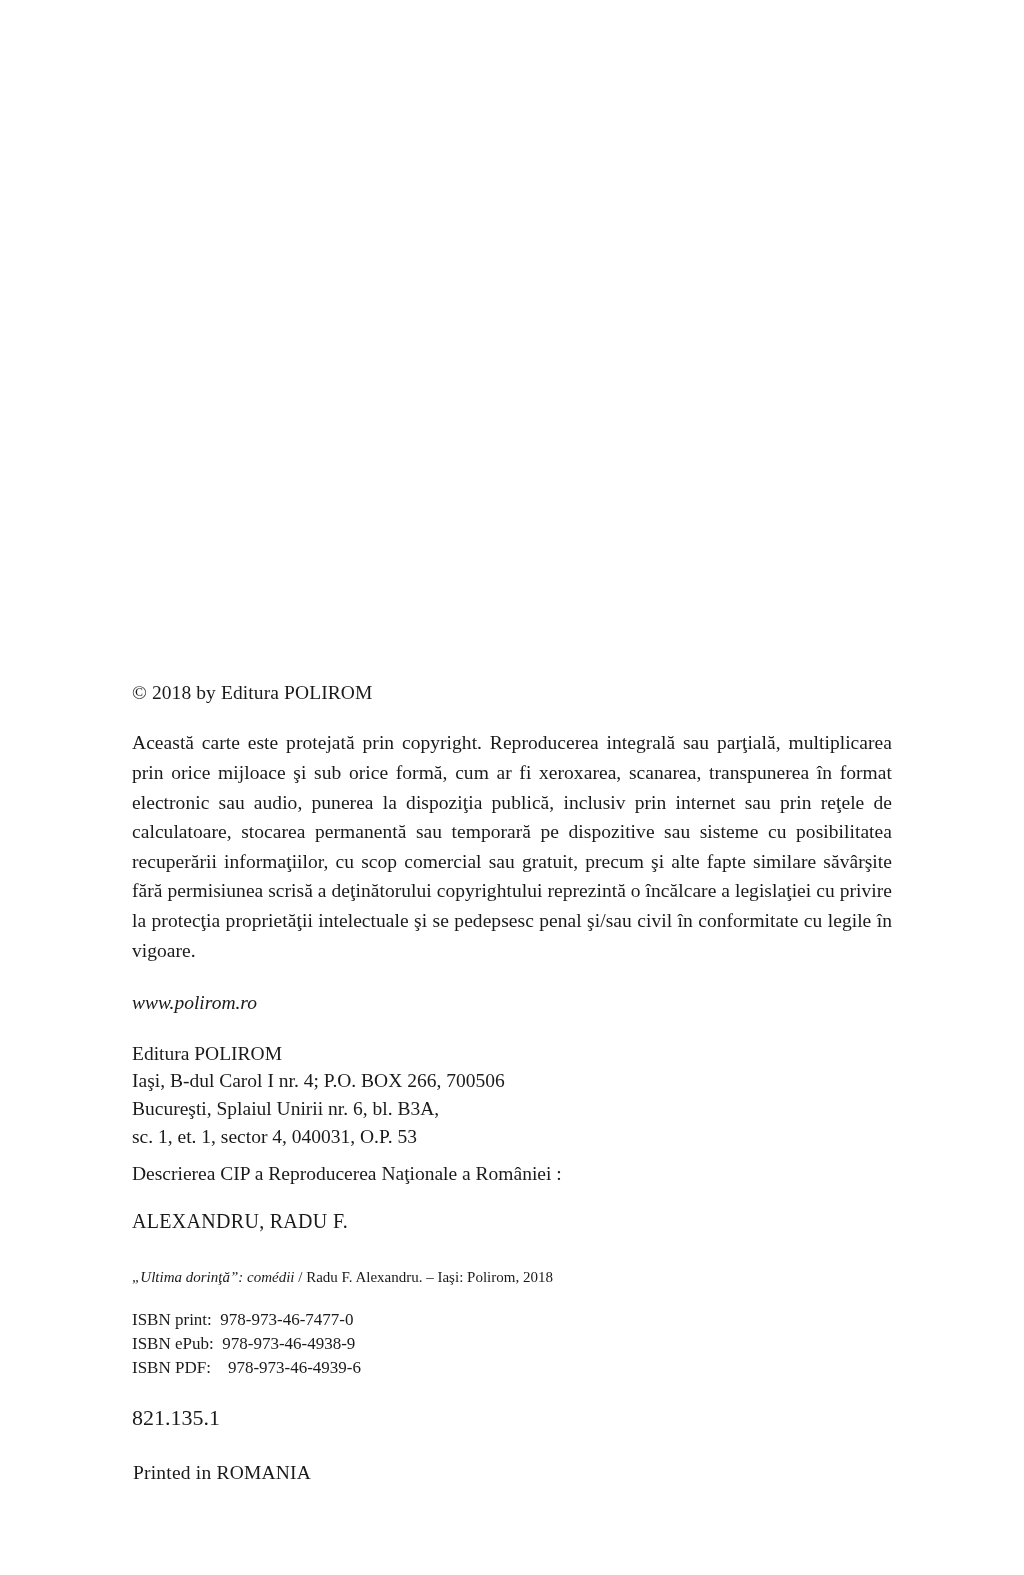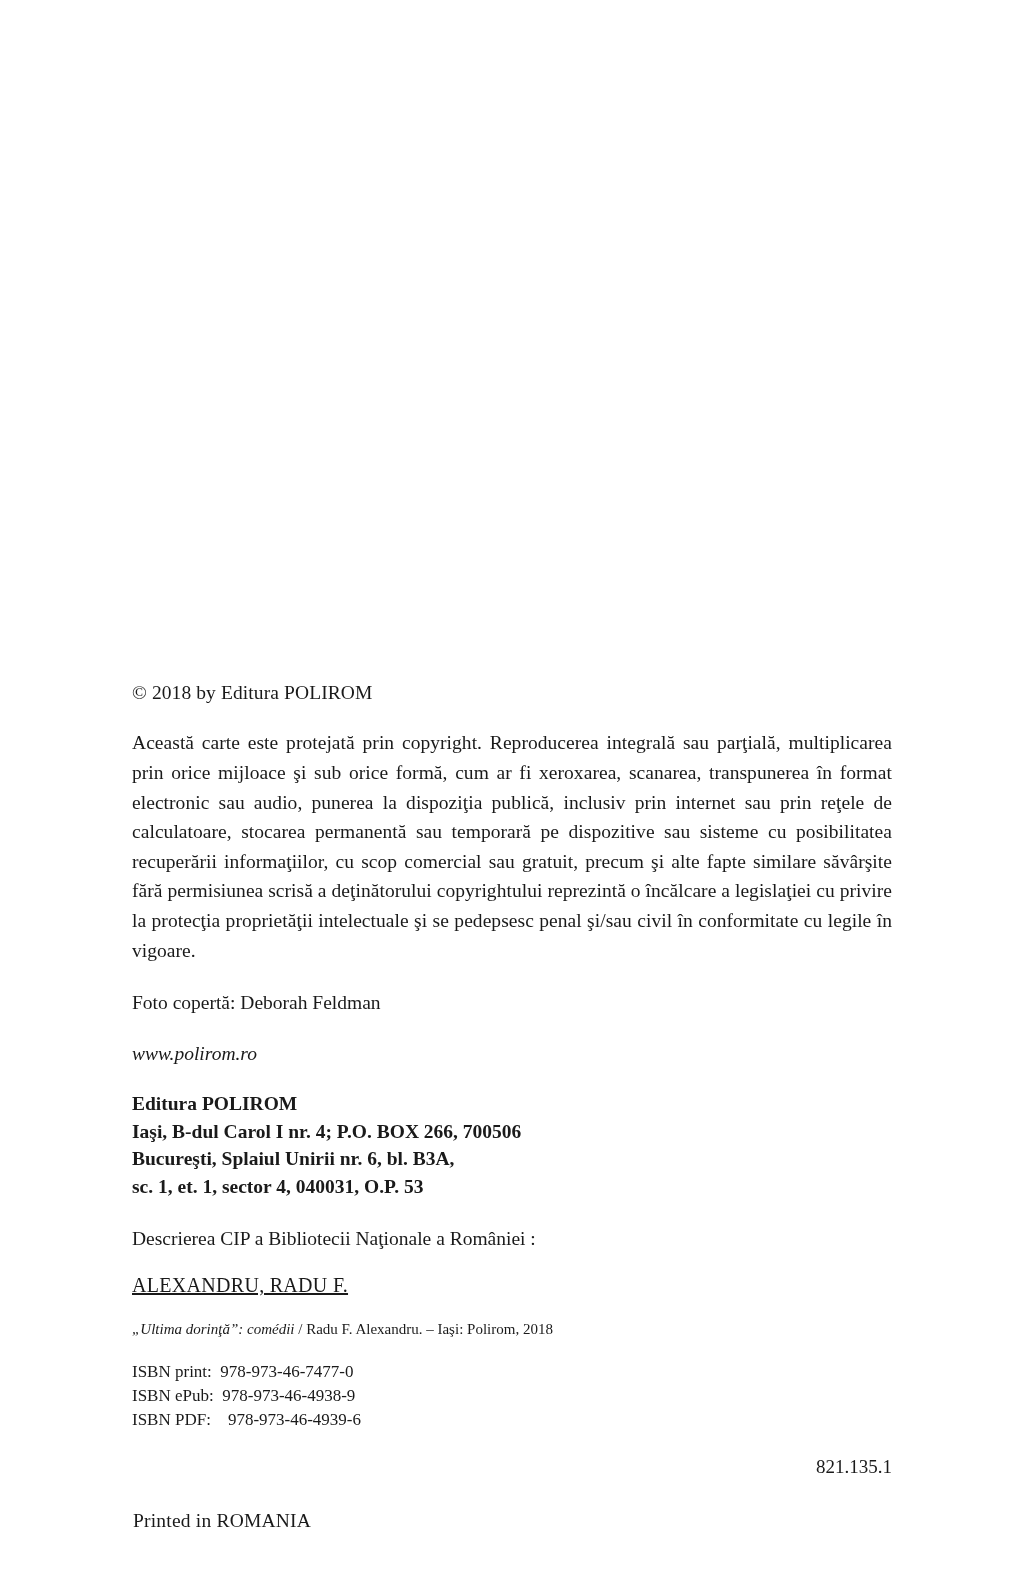"Foto copertă: Deborah Feldman" p.simple-line { html: <p>Foto copertă: Deborah Feldman</p> -> none }
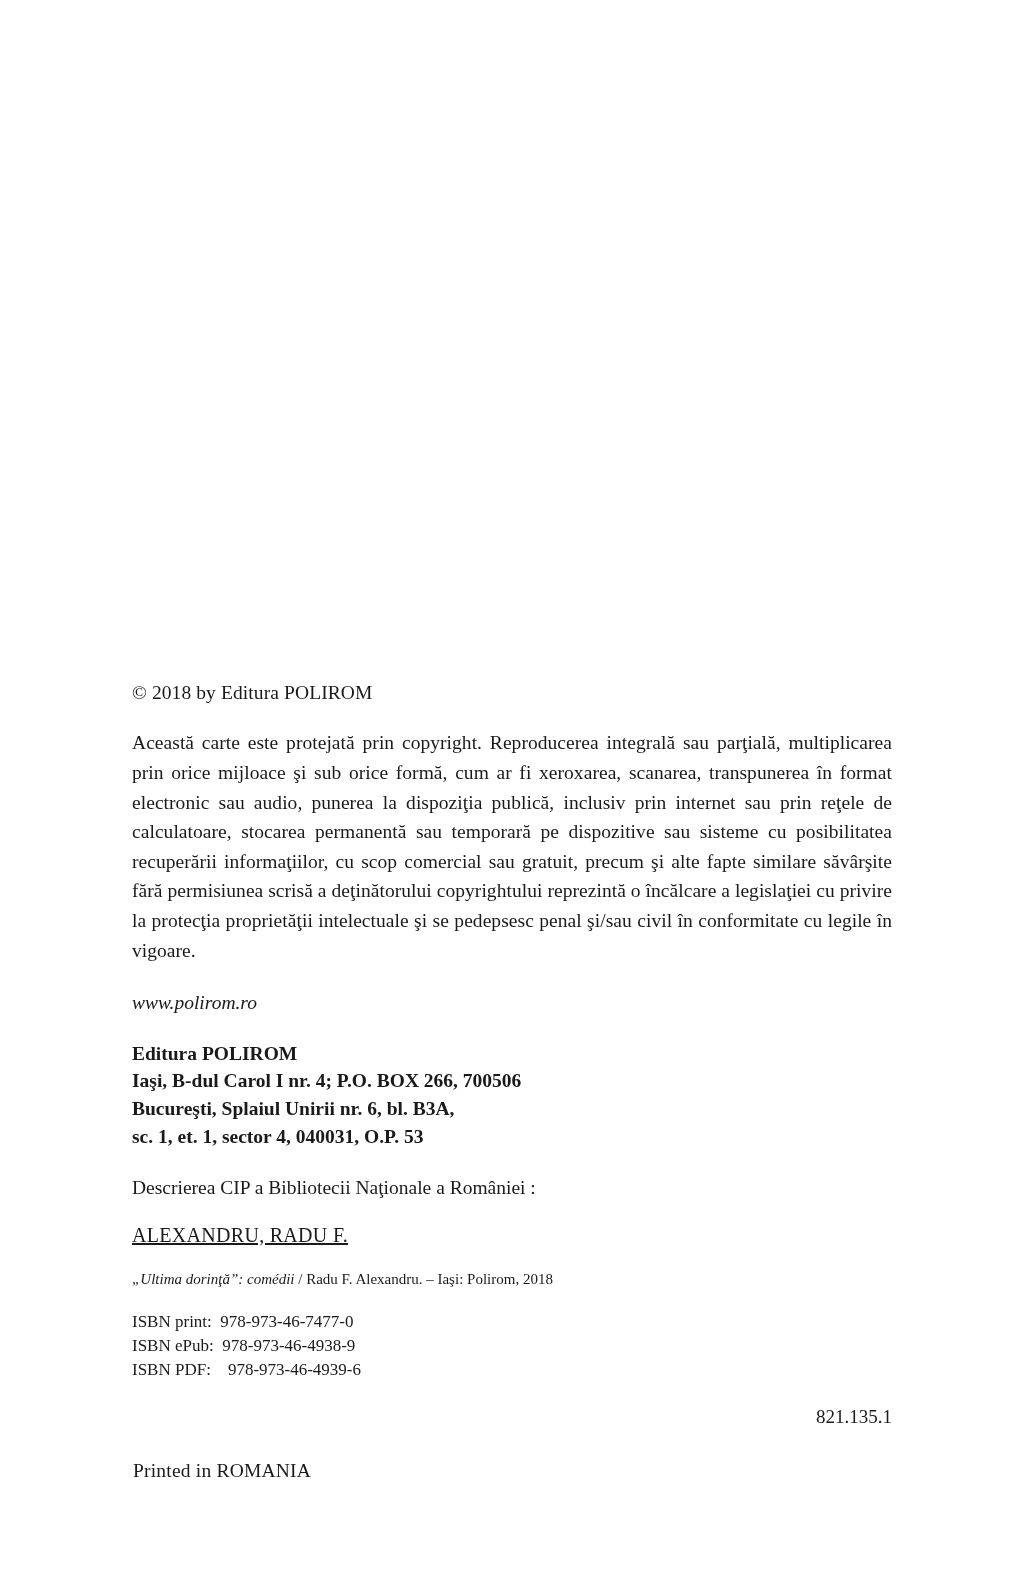"Editura POLIROM" .address-block { font-weight: bold -> none; margin: 0 0 24px 0 -> 0 0 10px 0 }
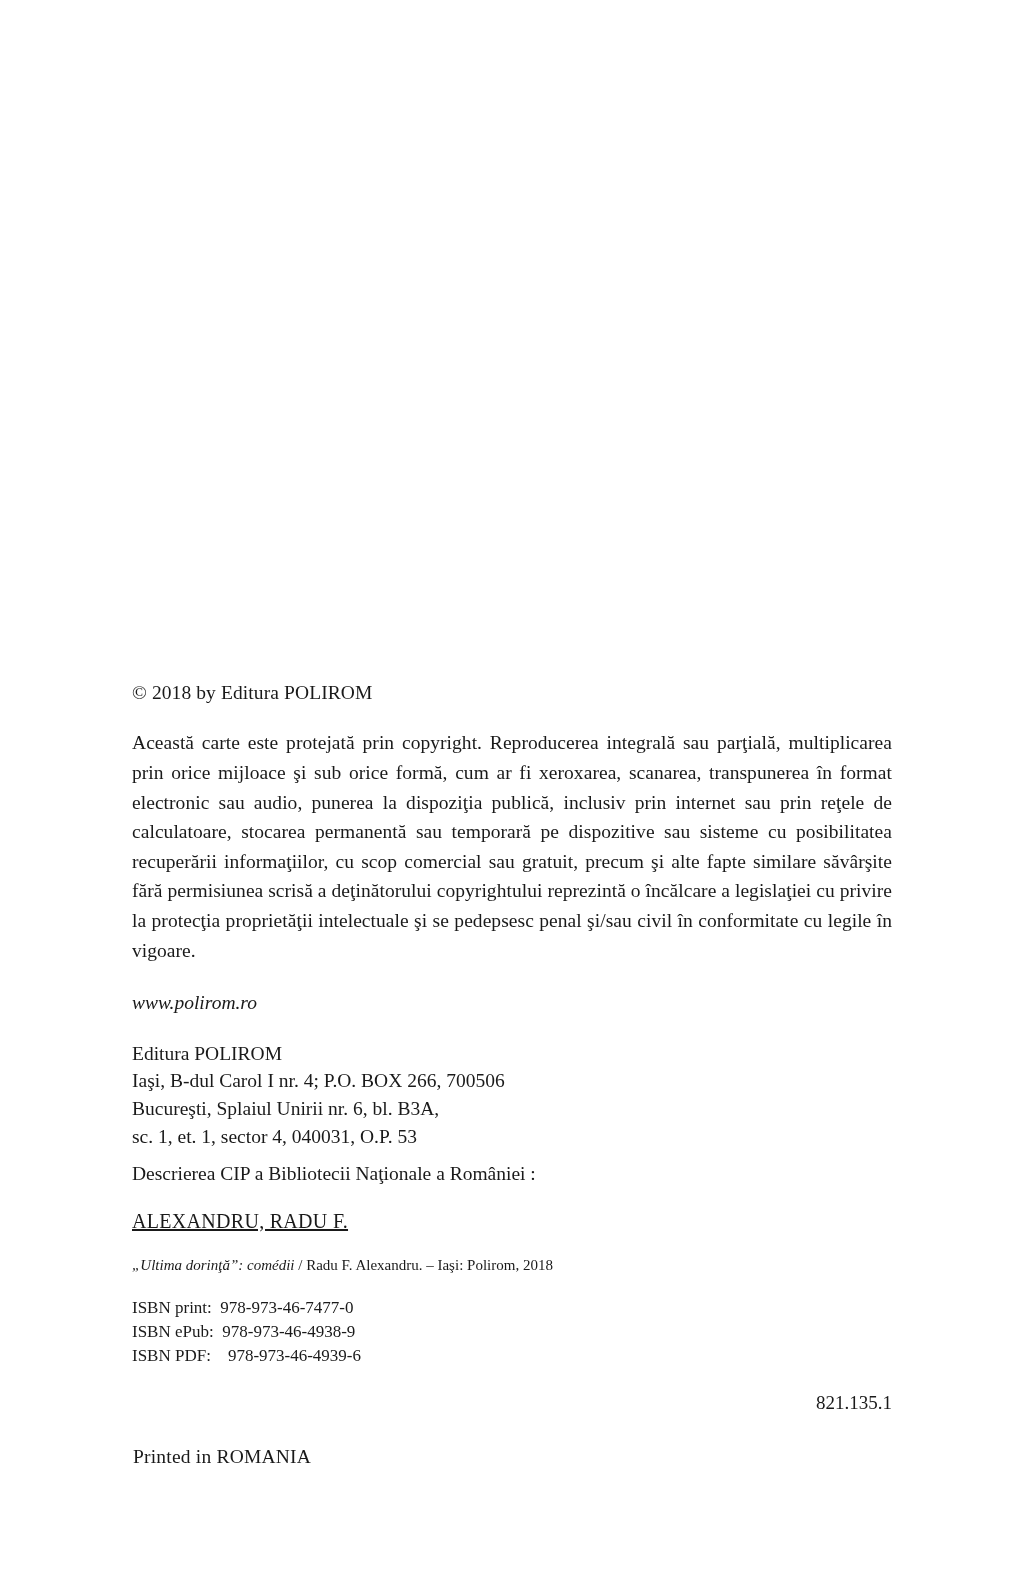"Descrierea CIP a Bibliotecii Naţionale" p.cip-heading { text: Bibliotecii -> Reproducerea }
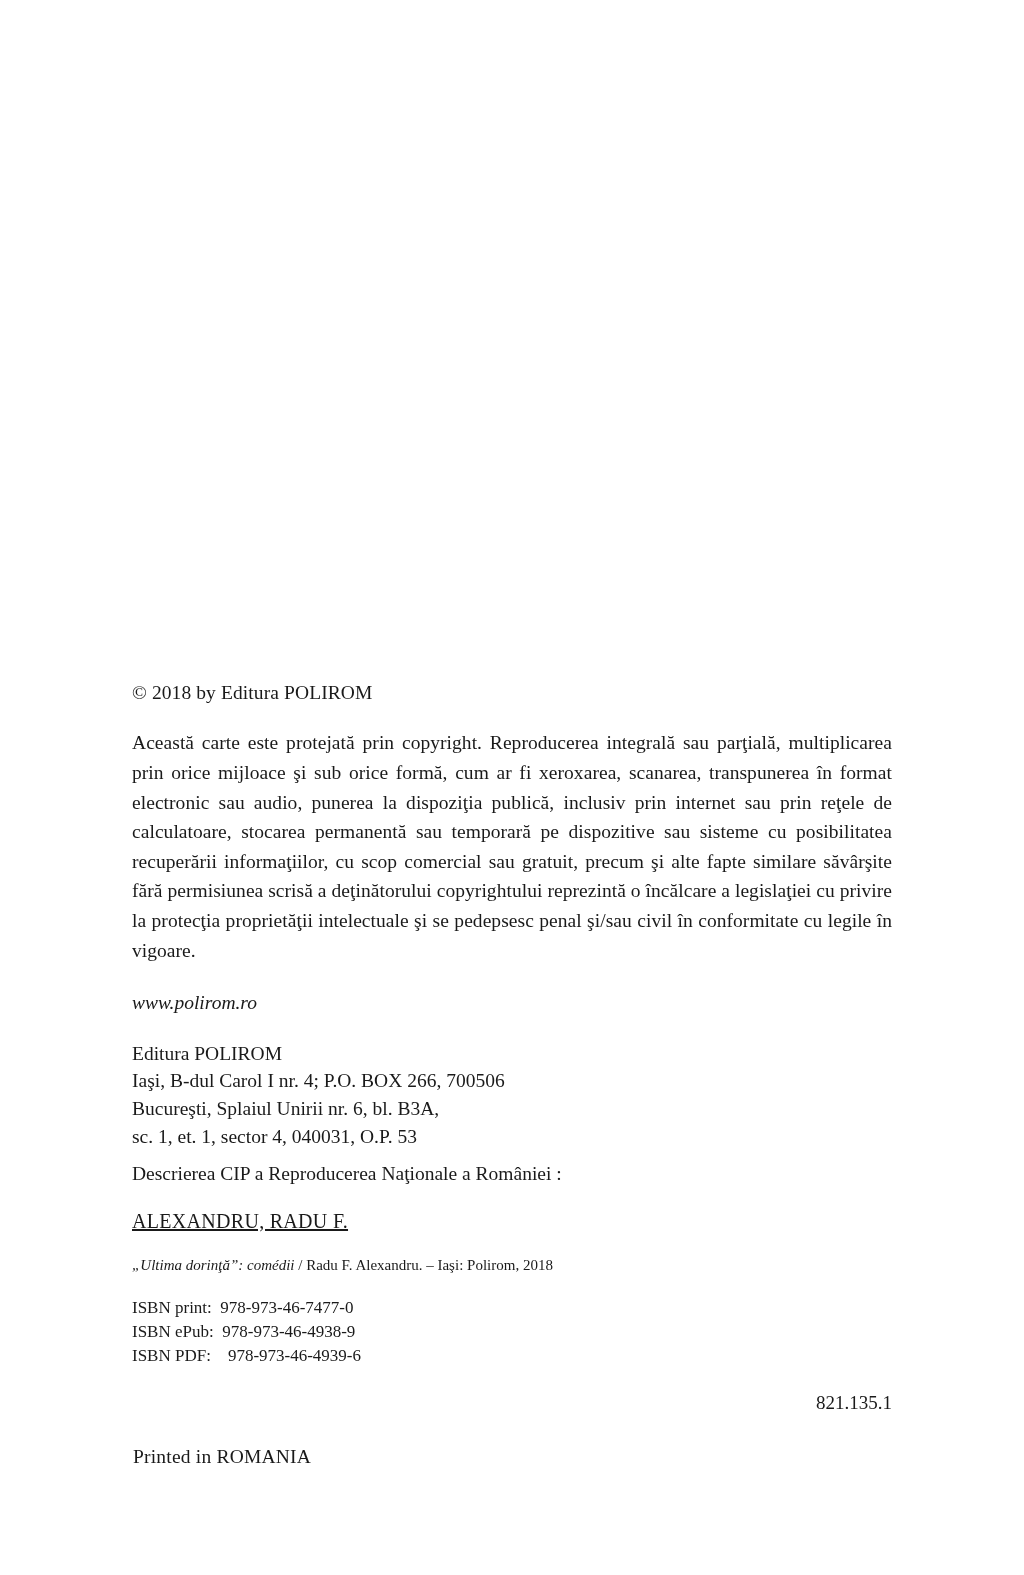"ALEXANDRU, RADU F." .cip-author { margin: 0 0 20px 0 -> 0 0 32px 0; text-decoration: underline -> none }
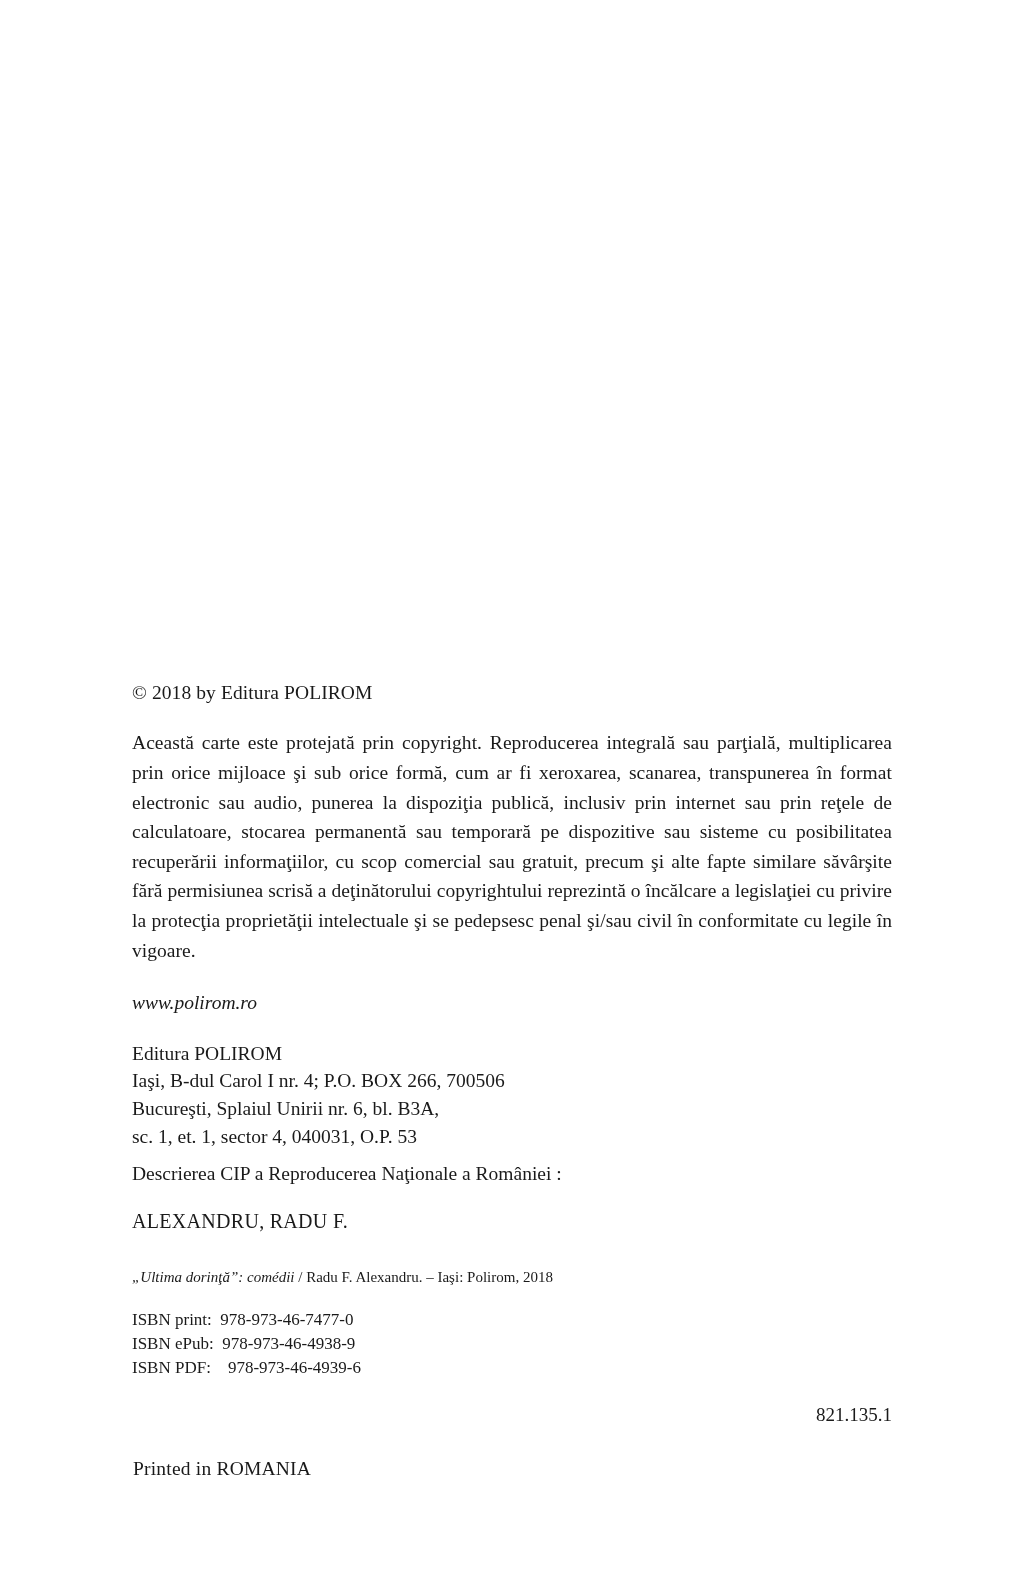"821.135.1" .classification { font-size: 19px -> 22px; text-align: right -> none }
